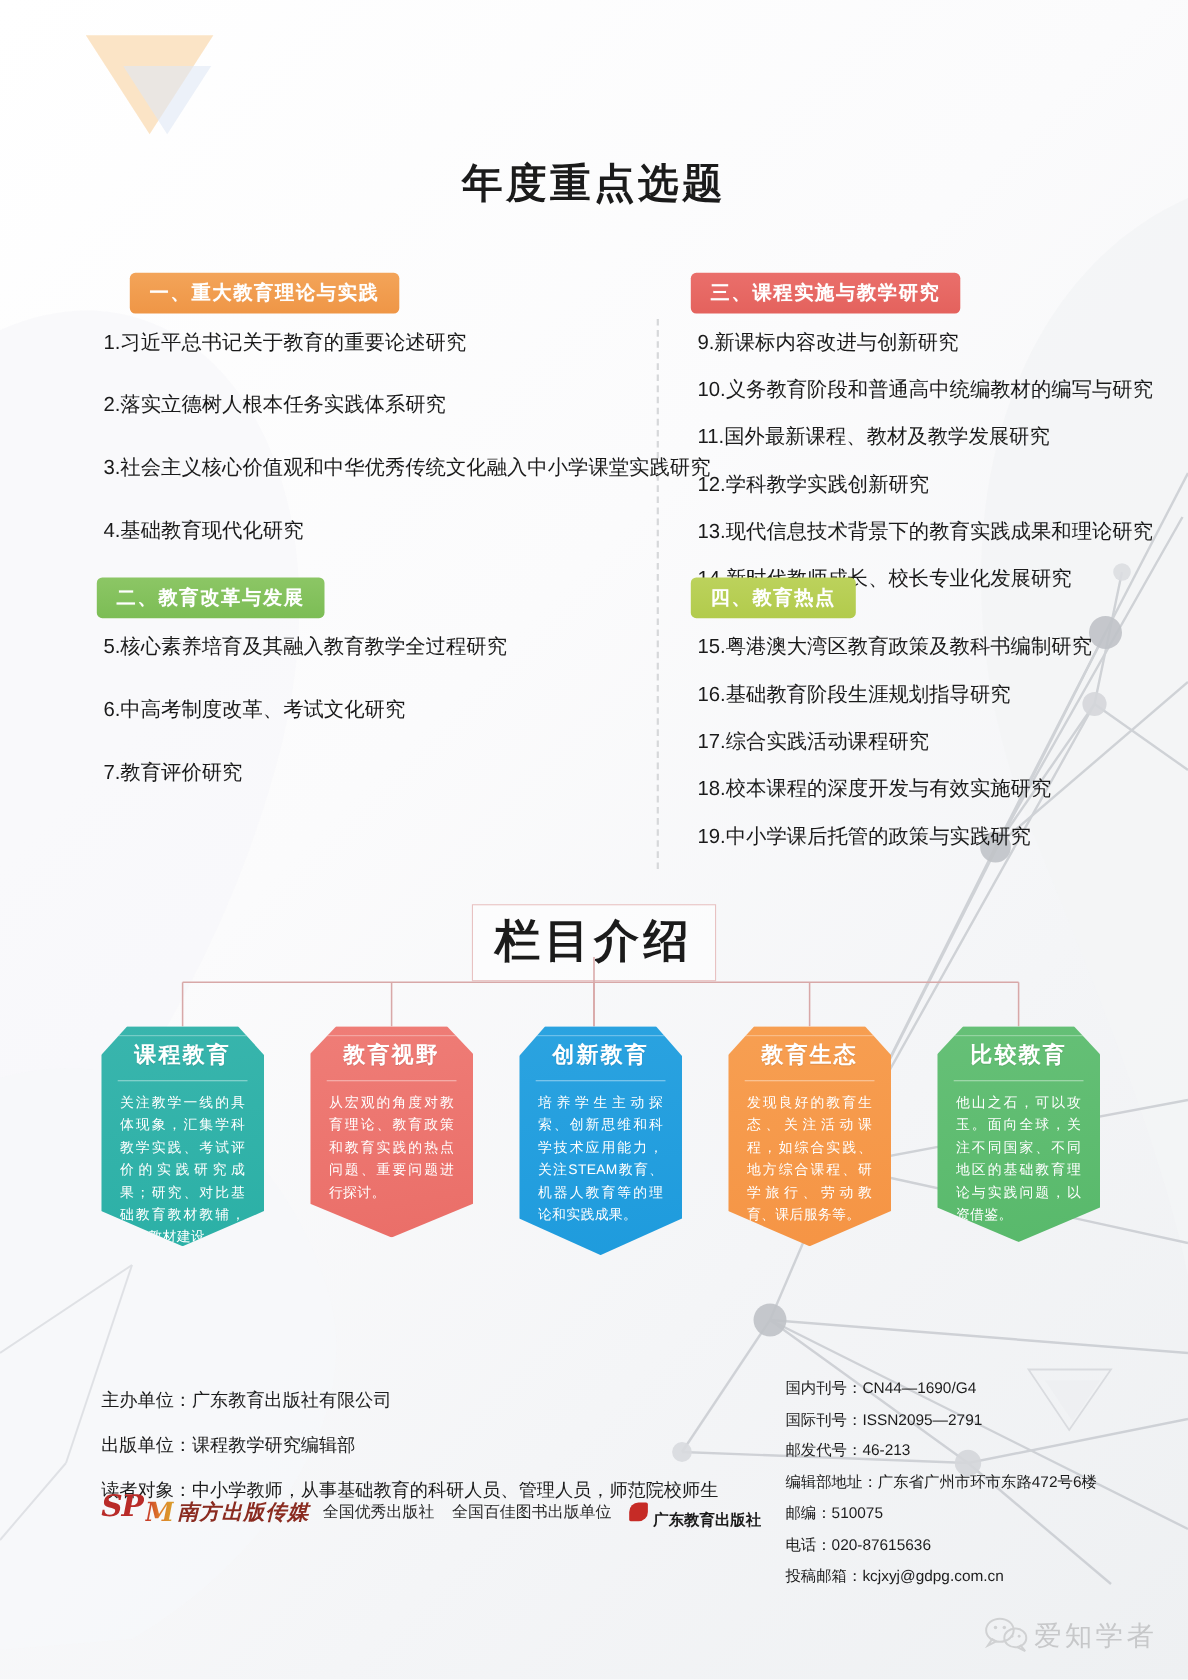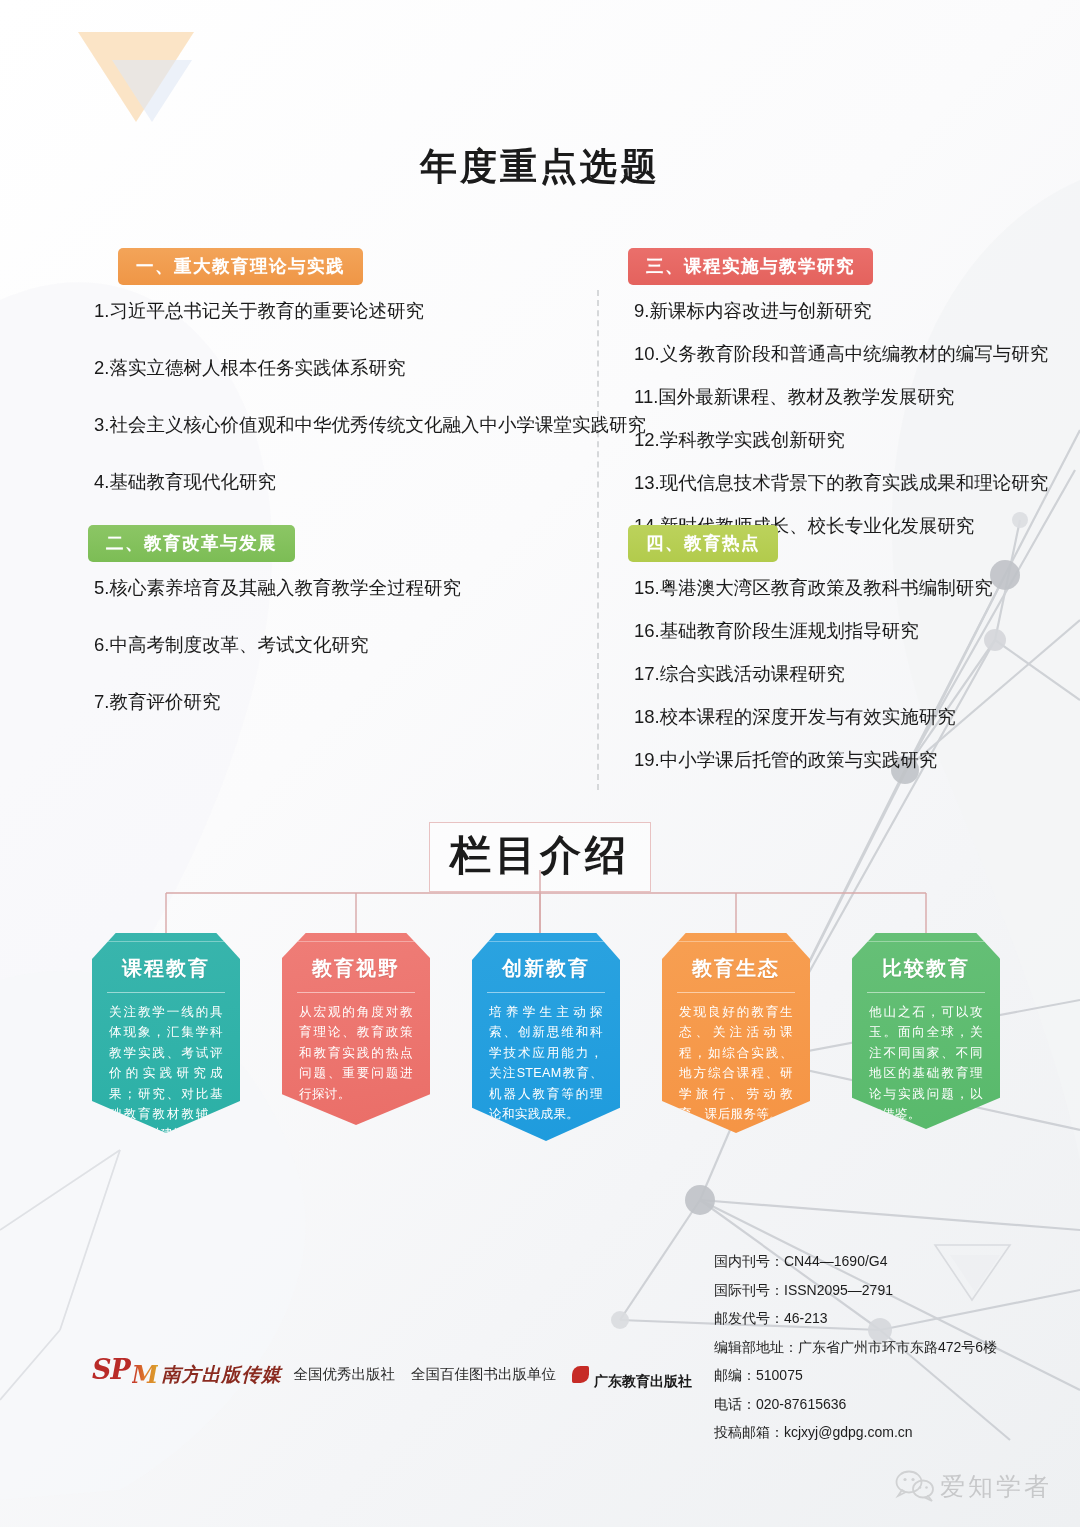"课程教育" .card-title { padding: 12px 0 10px 0 -> 2px 0 10px 0 }
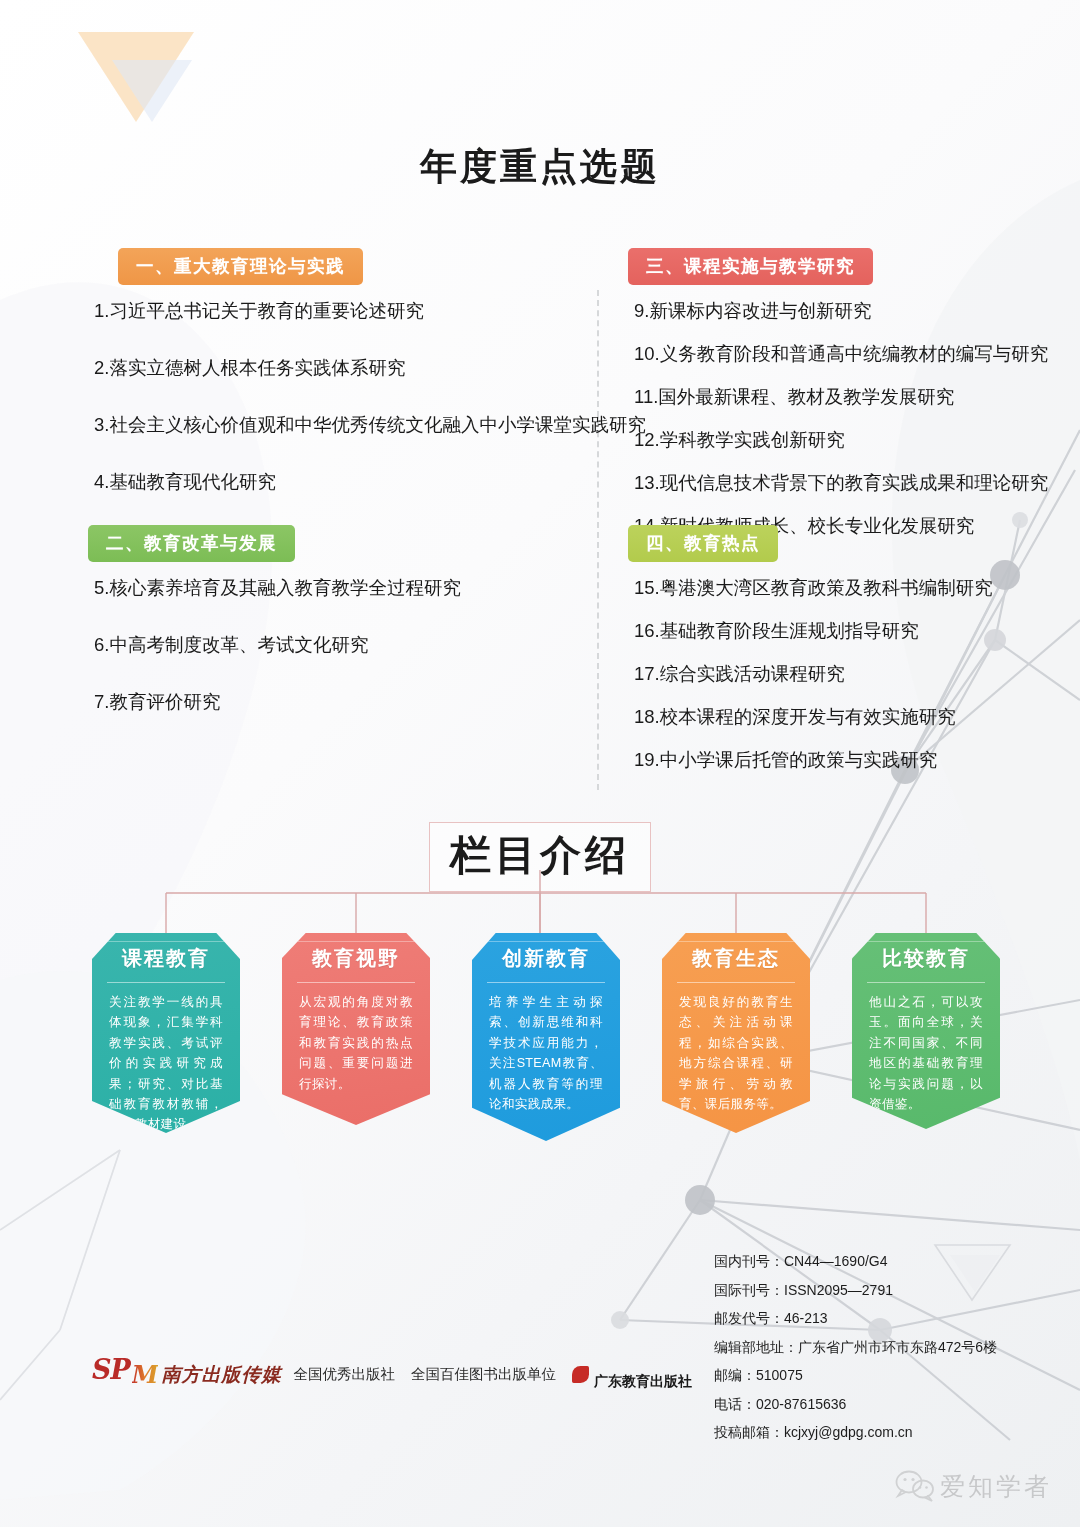"主办单位：广东教育出版社有限公司" div.footer-left { html: none -> <div> <div>主办单位：广东教育出版社有限公司</div> <div>出版单位：课程教学研究编辑部</div> <div>读者对象：中小学教师，从事基础教育的科研人员、管理人员，师范院校师生</div> </div> }
